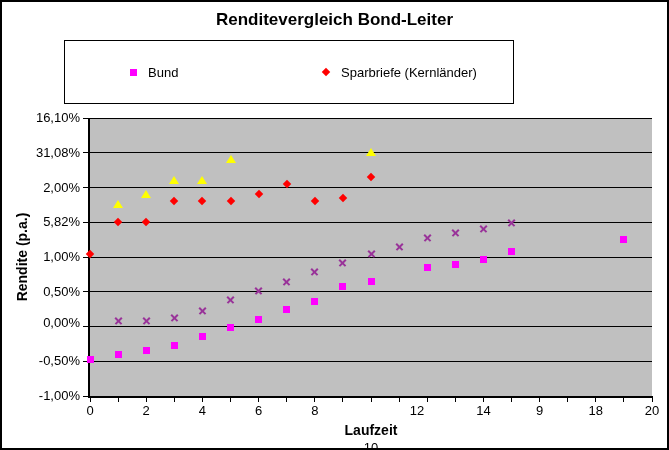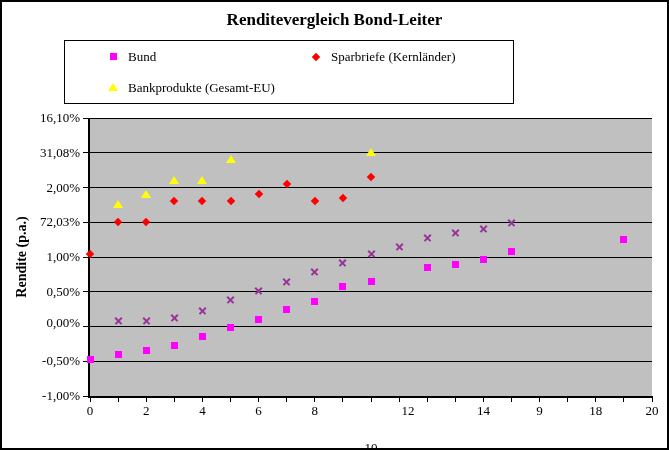"Renditevergleich Bond-Leiter" .chart { font-family: Liberation Serif, serif -> none }
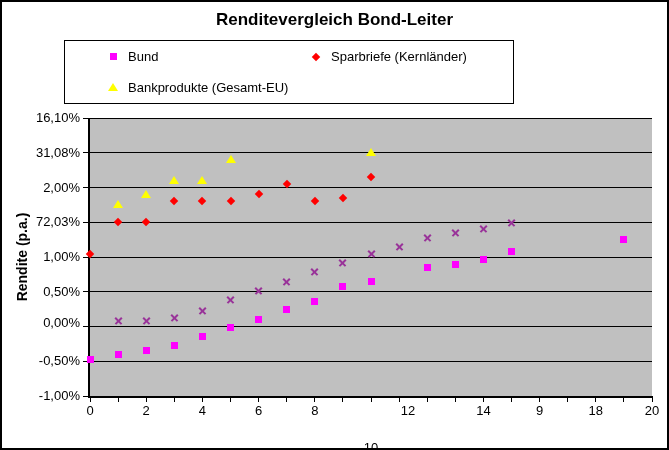"Bund" .legend { padding-left: 42px -> 62px }
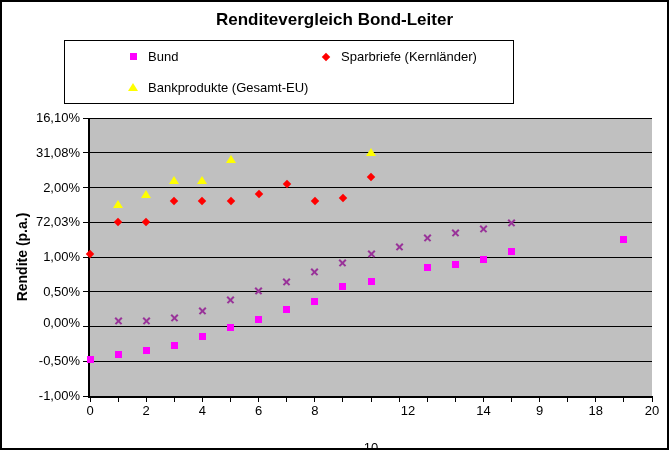"Bankprodukte (Gesamt-EU)" div.legend-item { html: <div> <span> <div></div> </span> <span>Bankprodukte (Gesamt-EU)</span> </div> -> none }
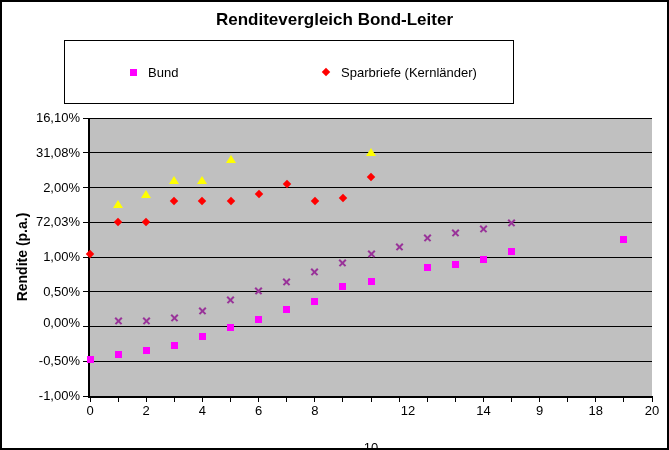"72,03%" div.y-tick-label { text: 72,03% -> 5,82% }
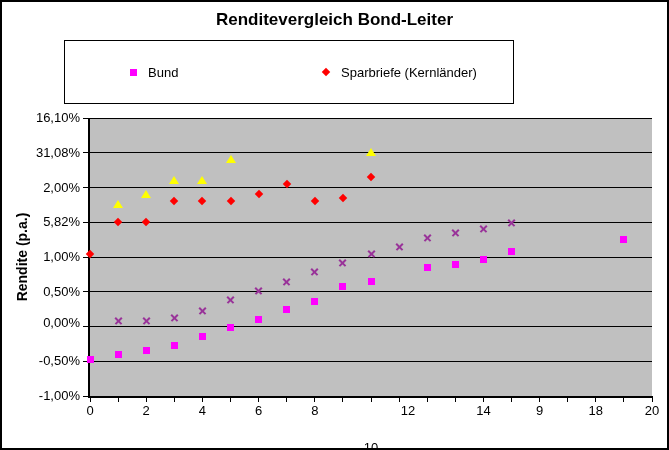"12" div.x-tick-label { left: 386px -> 395px }
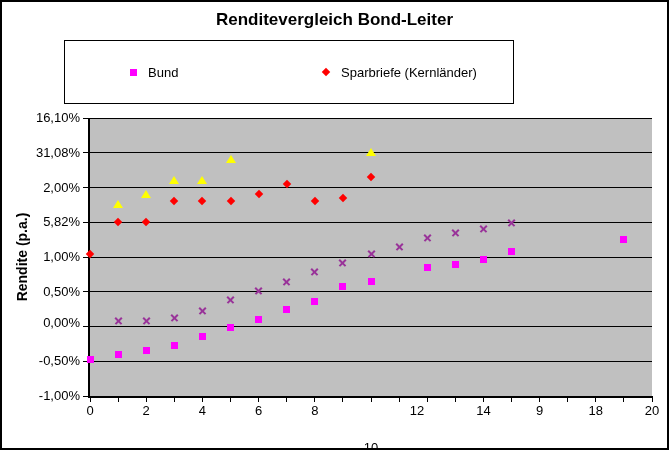"Laufzeit" div.x-axis-title { html: none -> <div>Laufzeit</div> }
